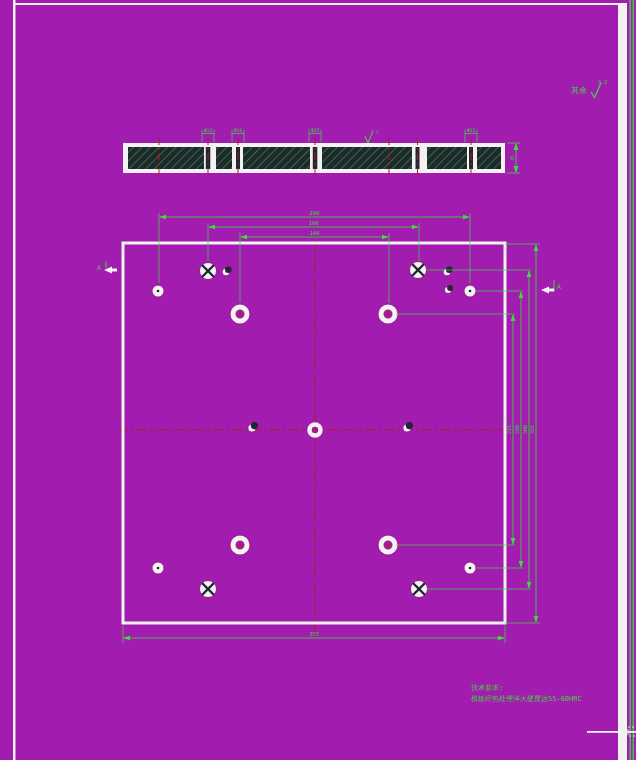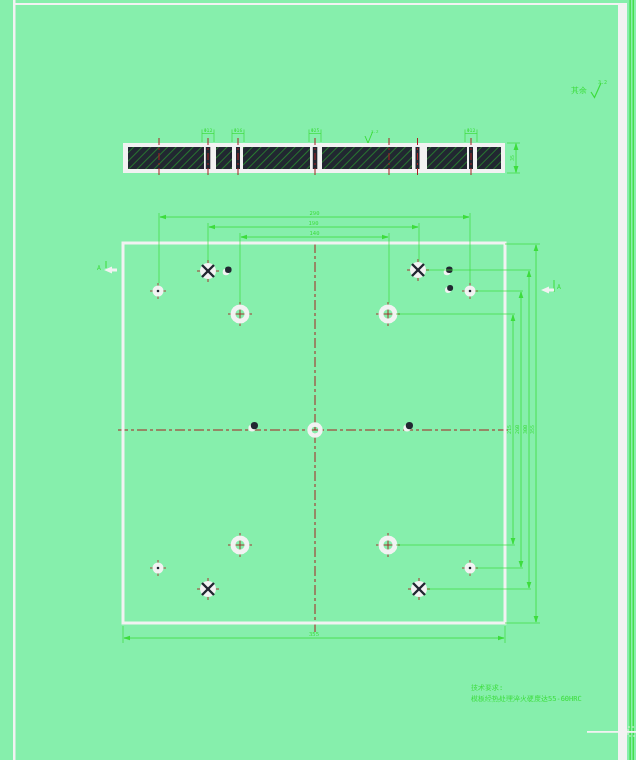"其余" #stage { background: #86efac -> #a21caf }
